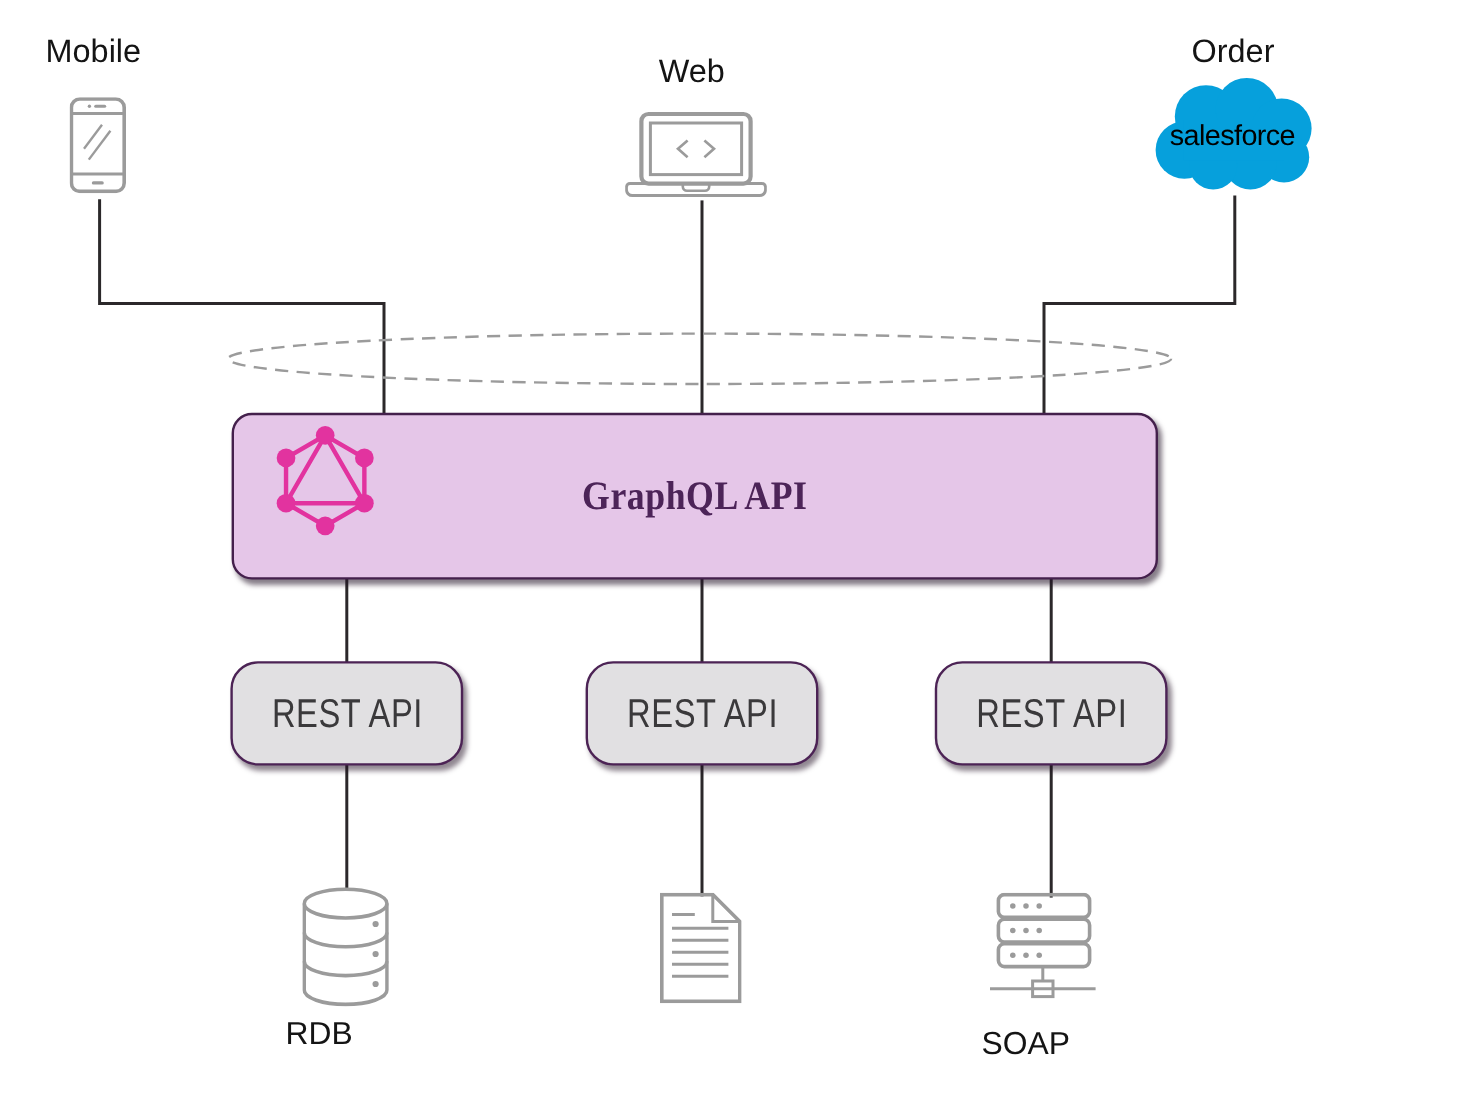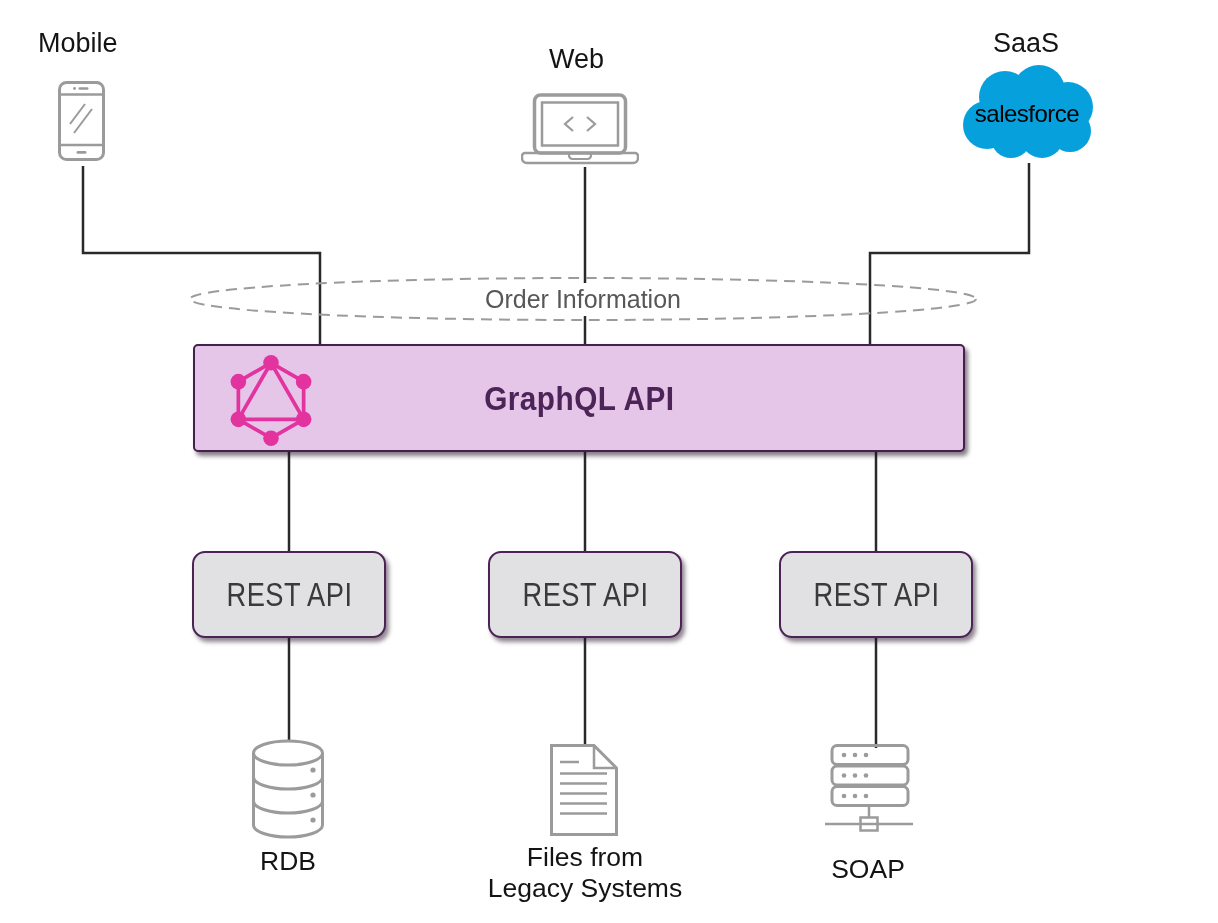"SaaS" div.toplabel { text: SaaS -> Order }
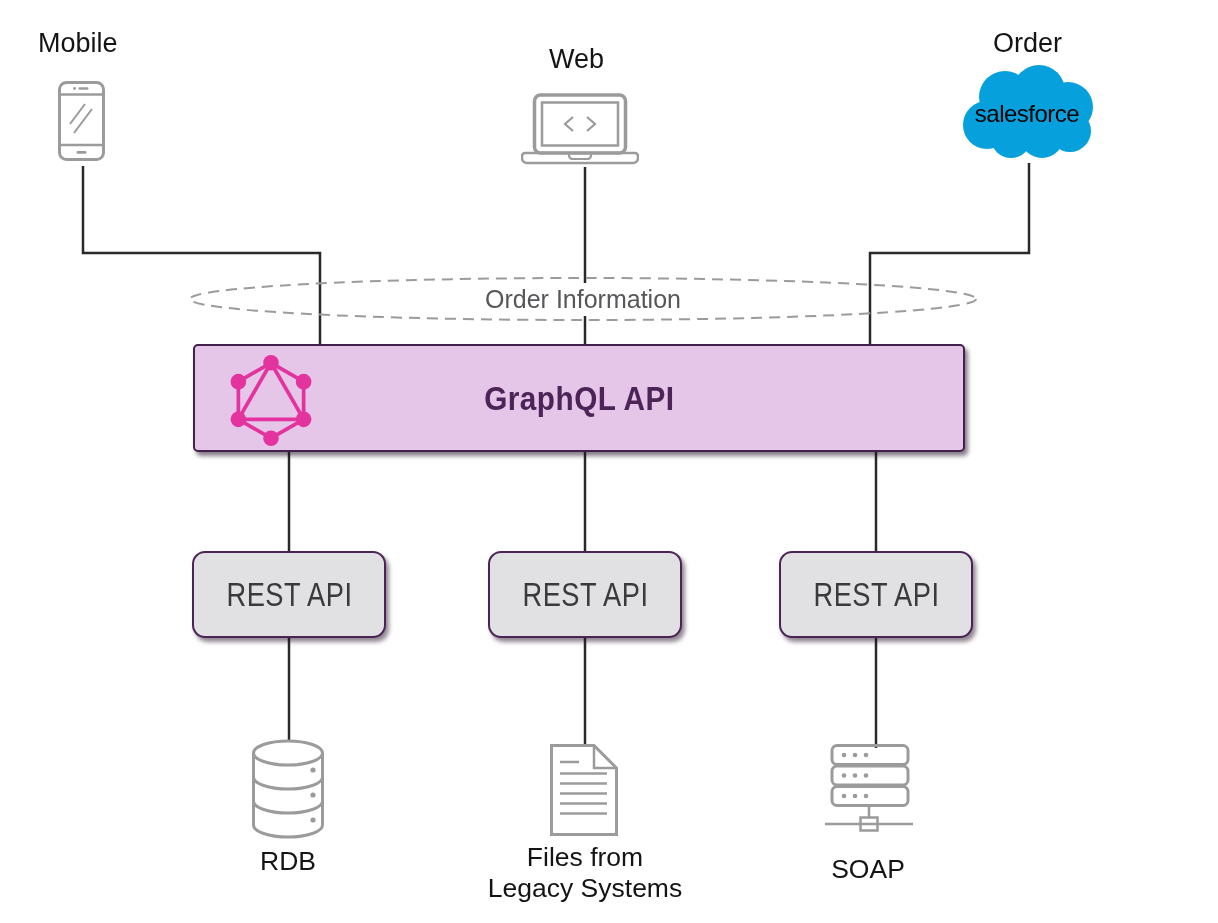"Order Information" div.scope-label { html: <div>Order Information</div> -> none }
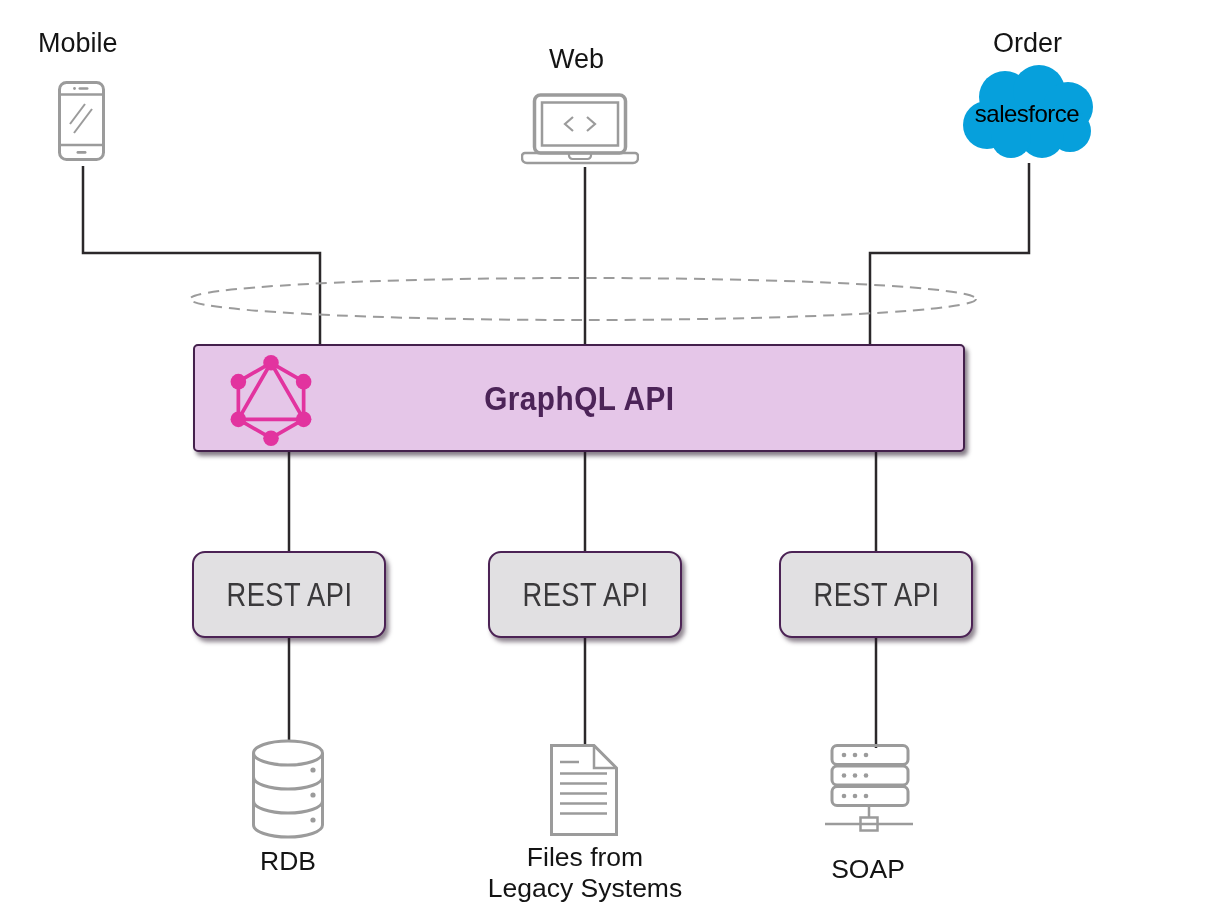"GraphQL API" .gql-box { border-radius: 5px -> 17px; font-family: none -> Liberation Serif, serif; height: 108px -> 139px }
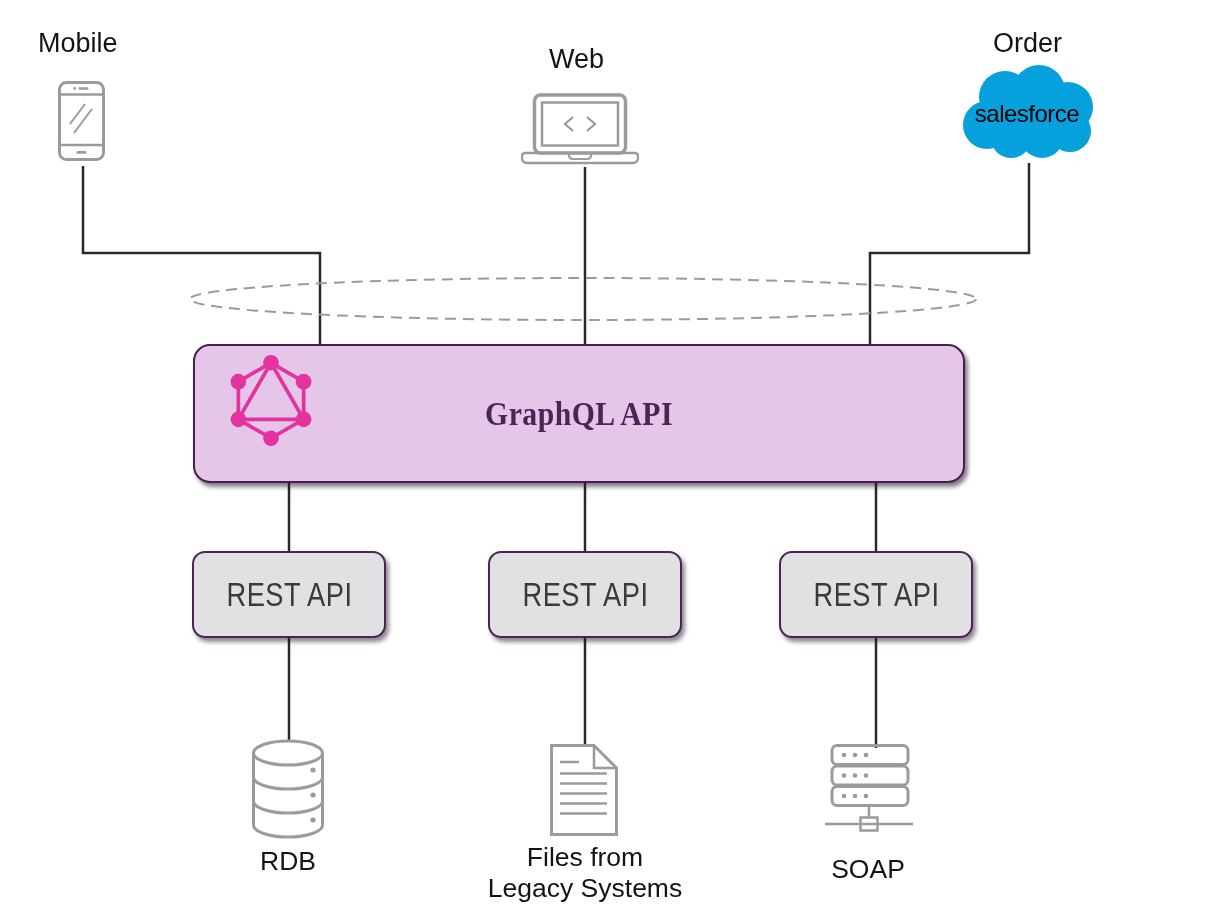"REST API" .rest-box { border-radius: 13px -> 23px }
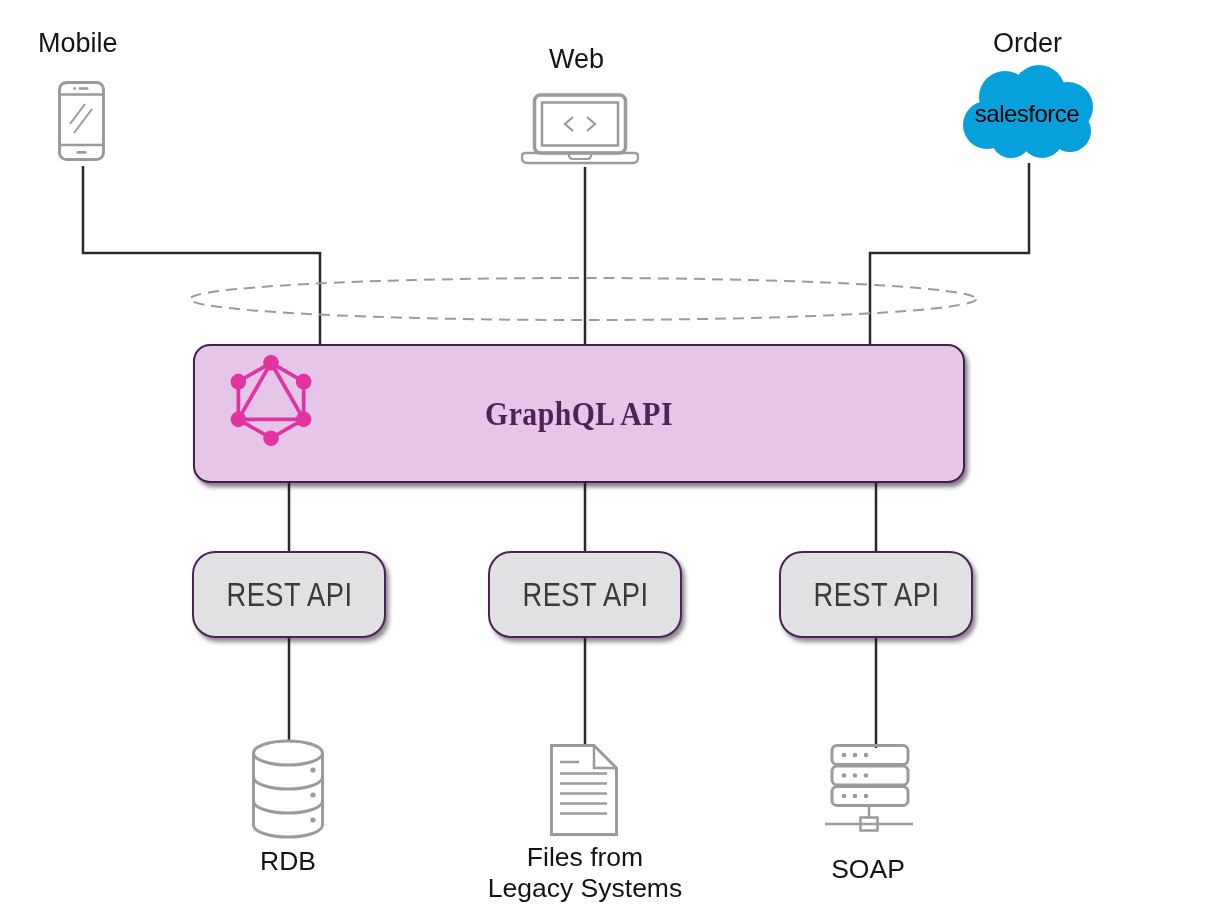"RDB" .caption { text-align: center -> none }
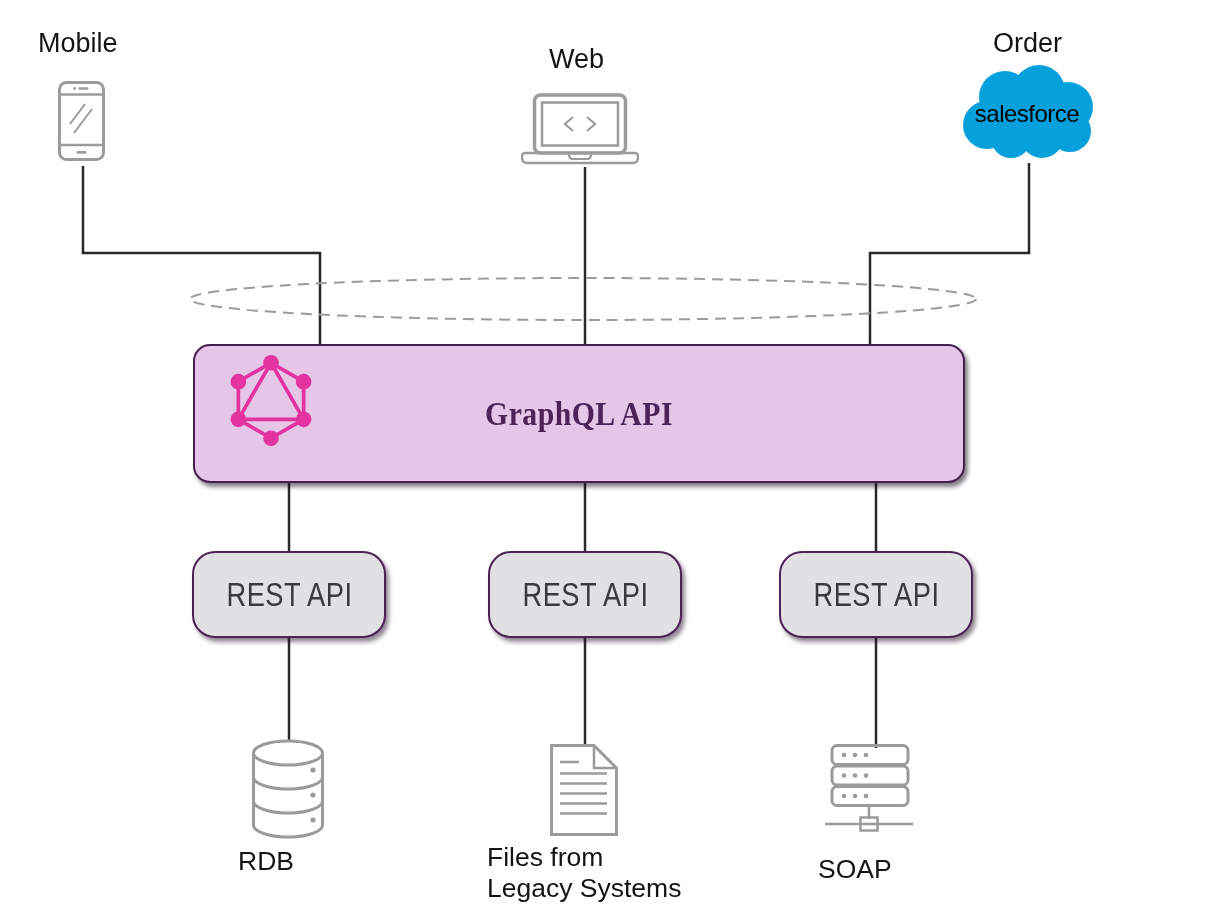"Files from Legacy Systems" div.caption { html: <div>Files from Legacy Systems</div> -> none }
